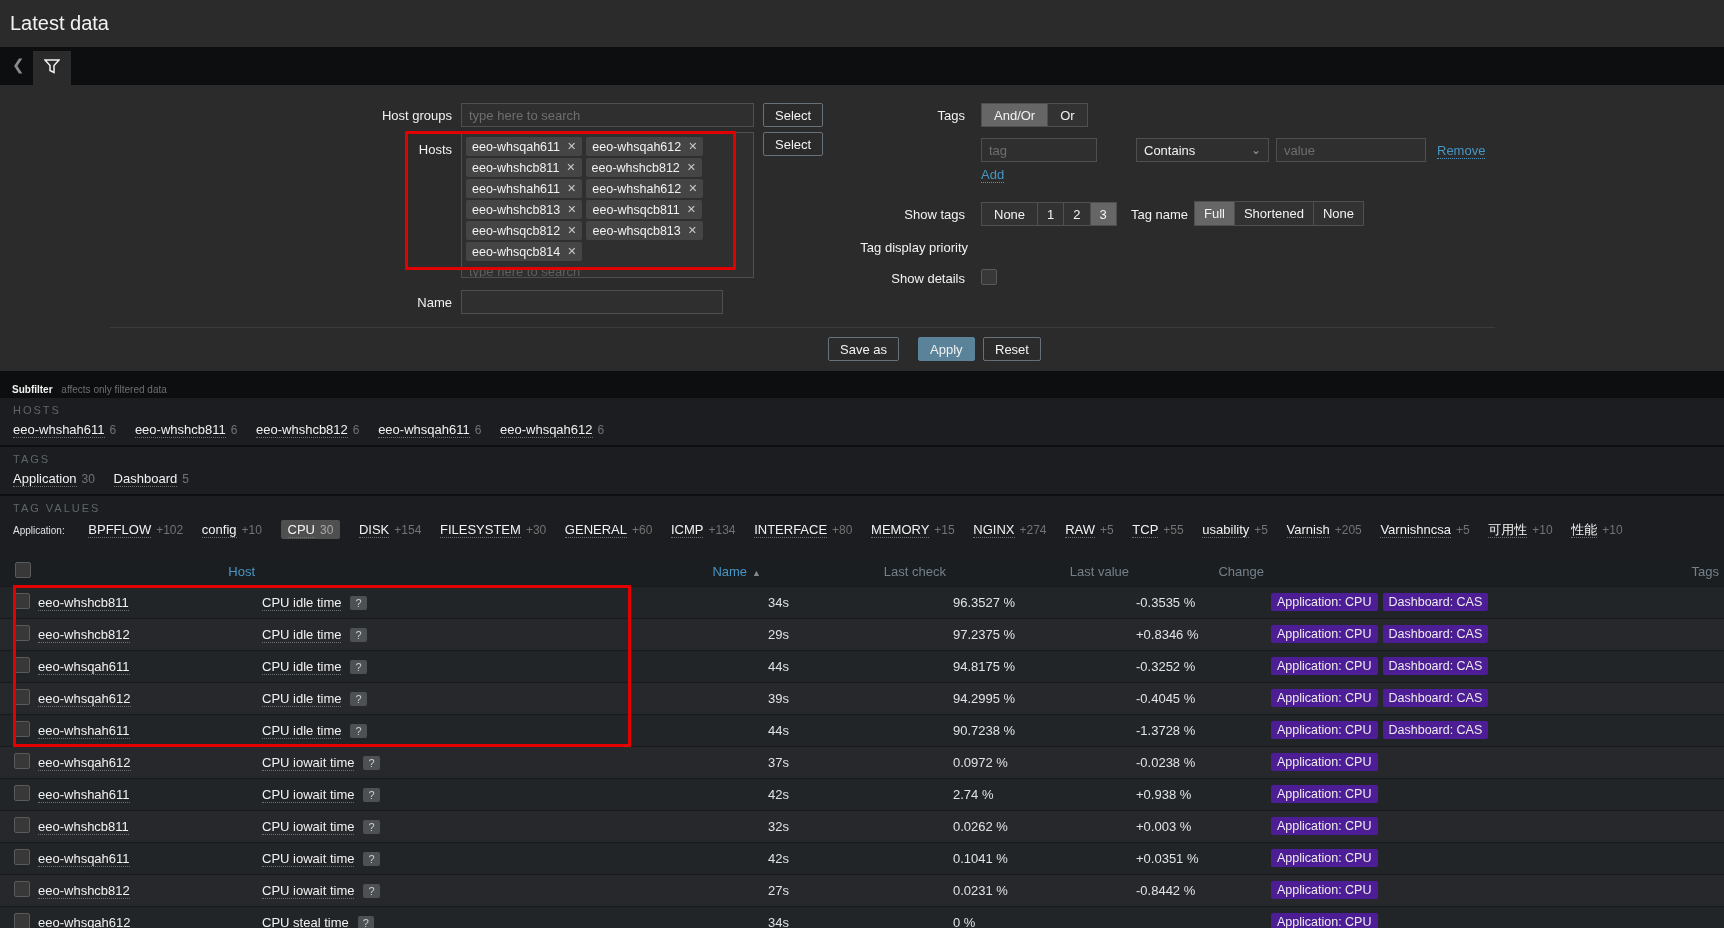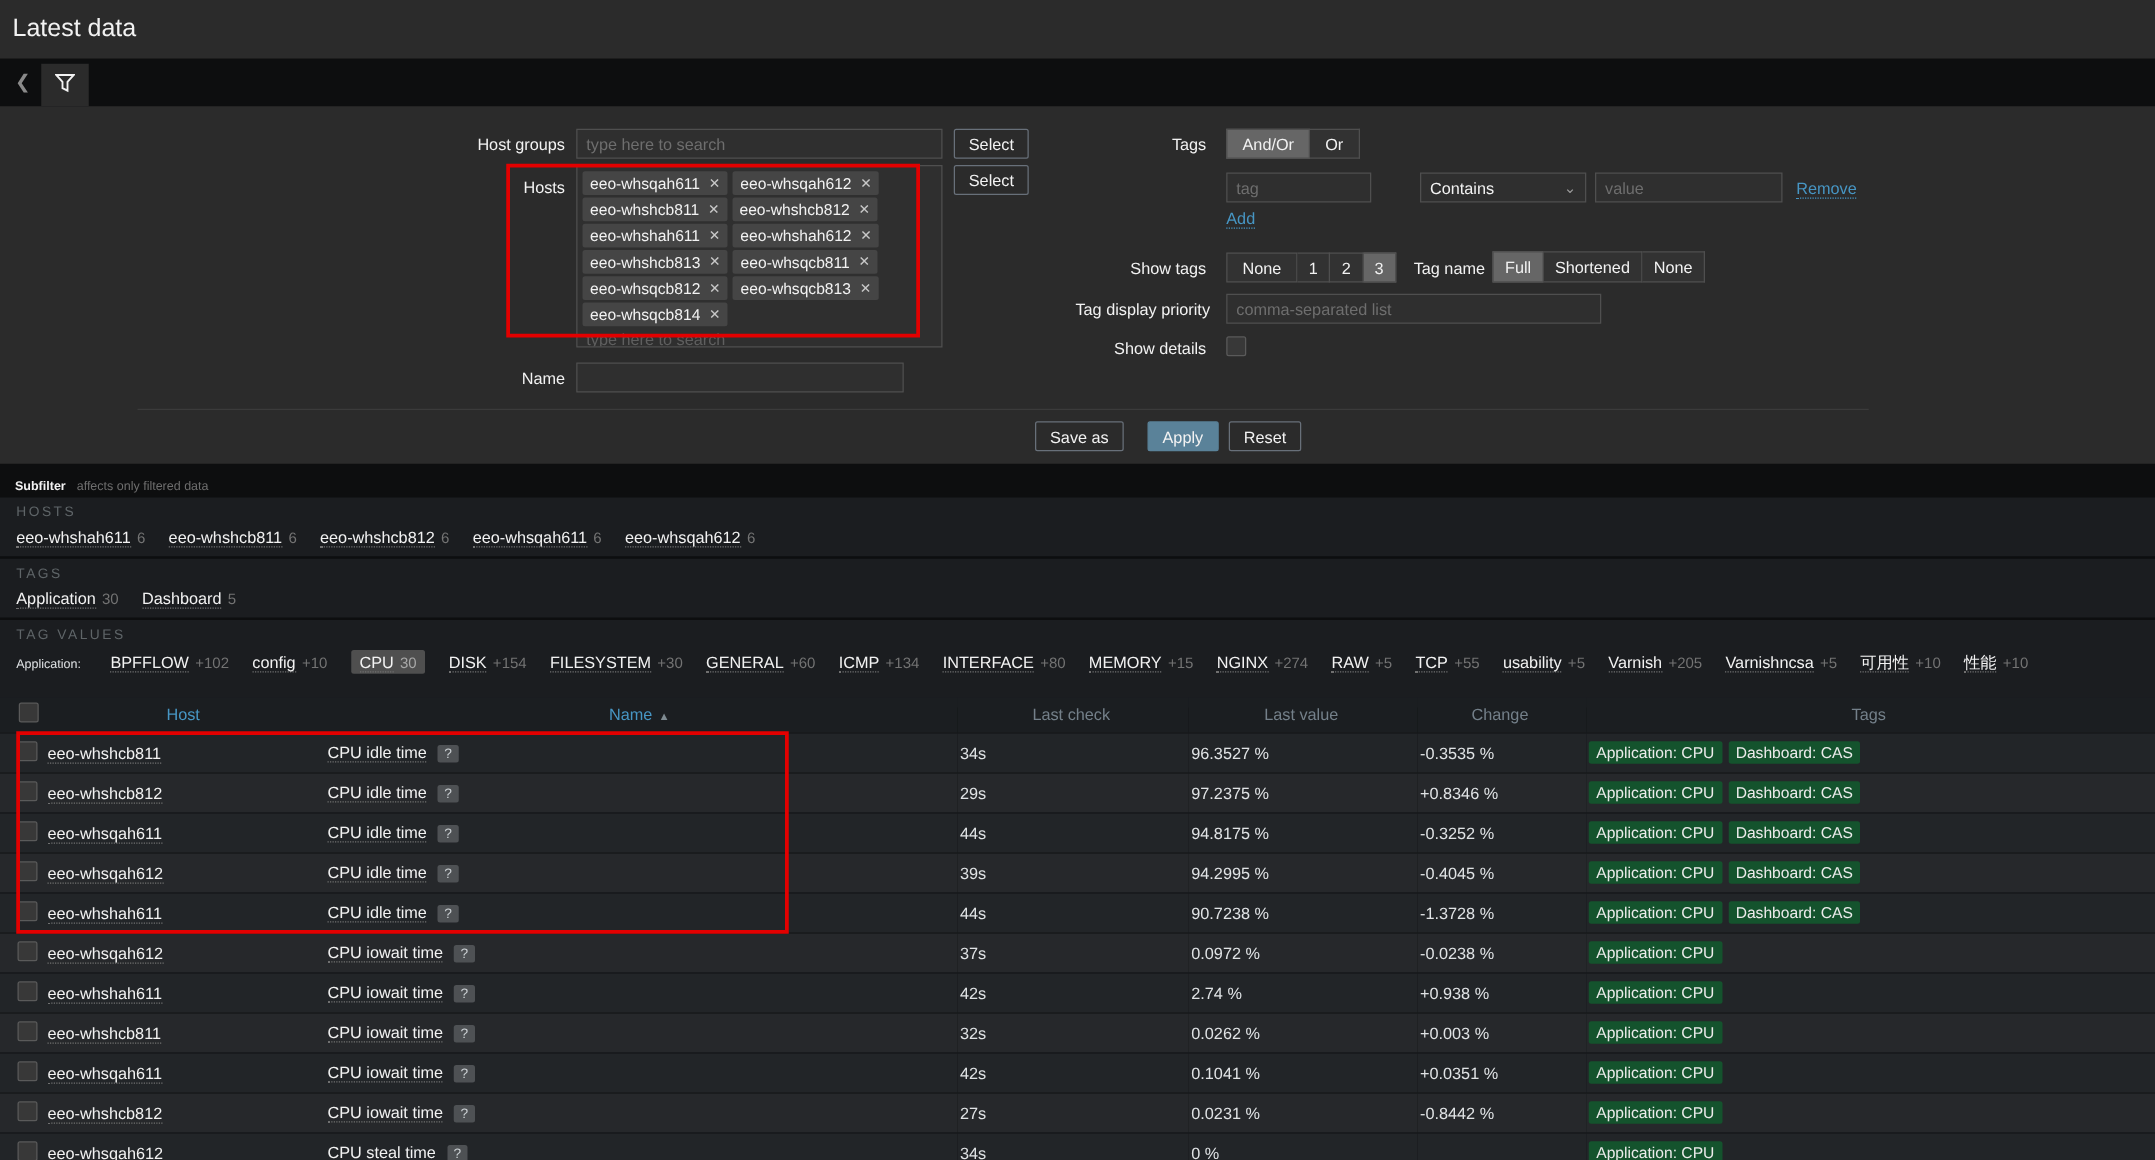"comma-separated list" input.finput { html: <input> -> none }
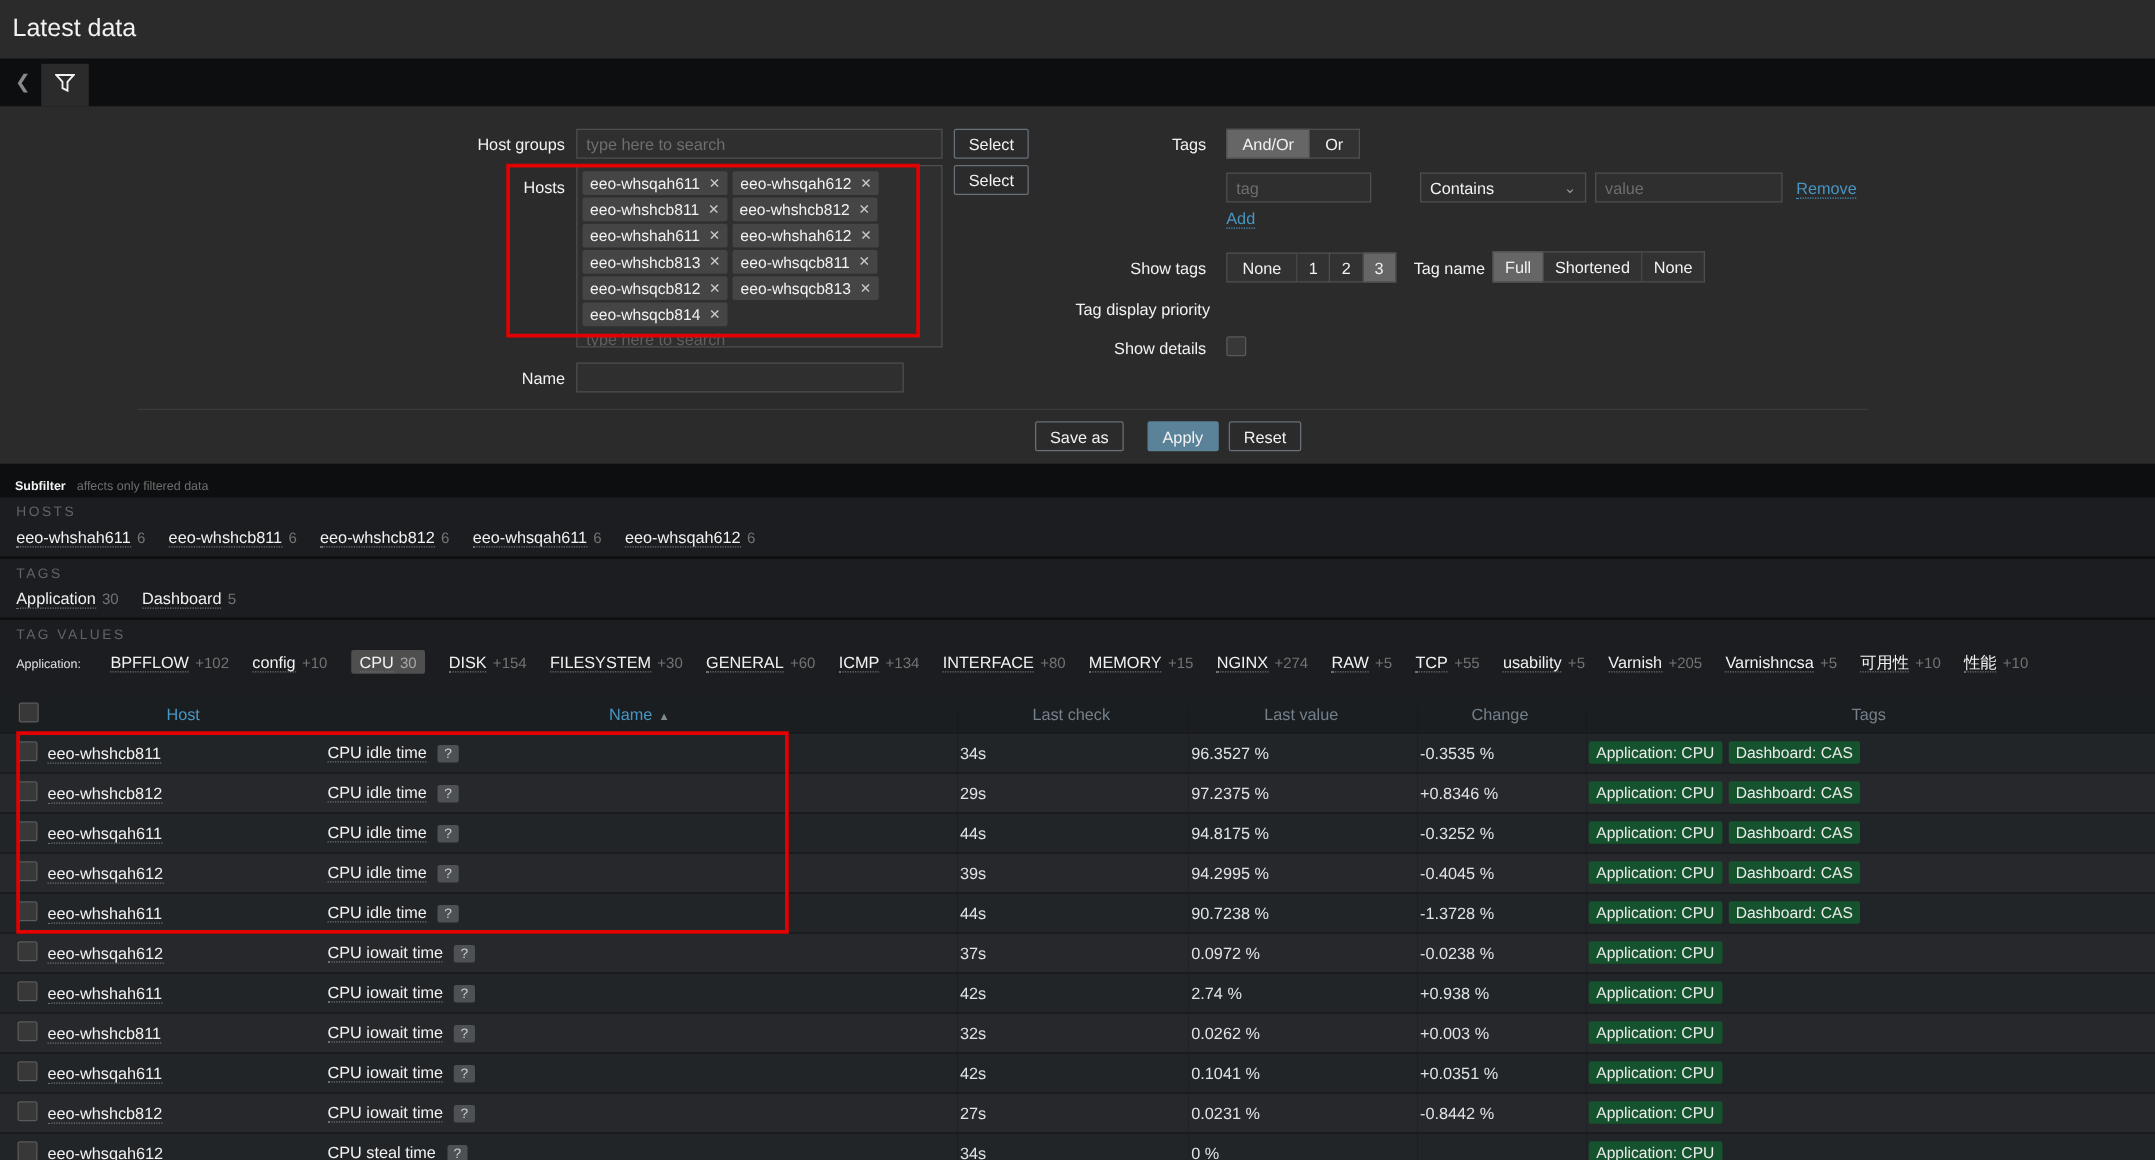"Host" thead th { text-align: center -> right }
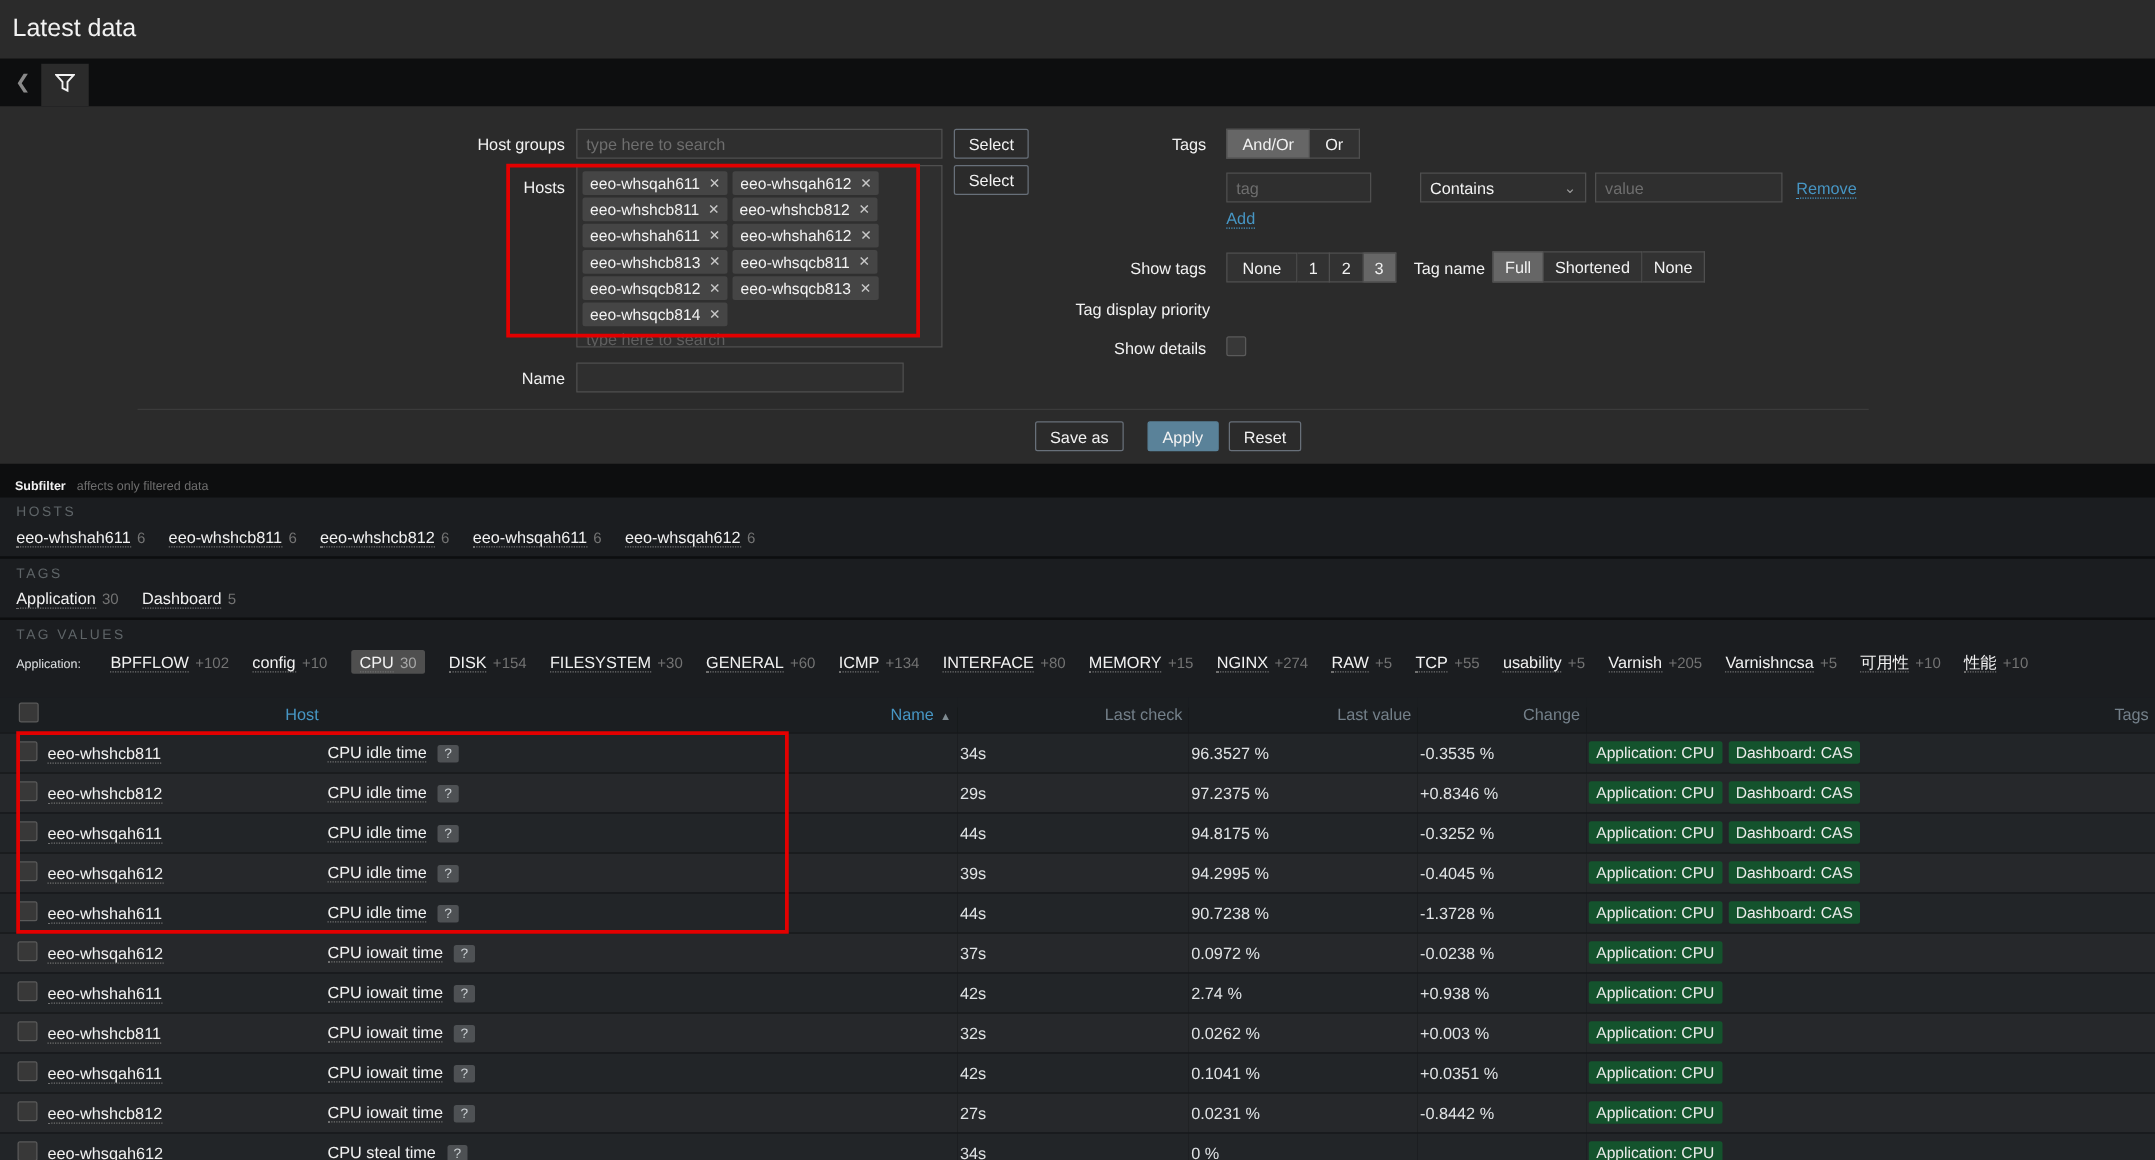"Application: CPU" .rowtag { background: #14532d -> #4c1d95 }
